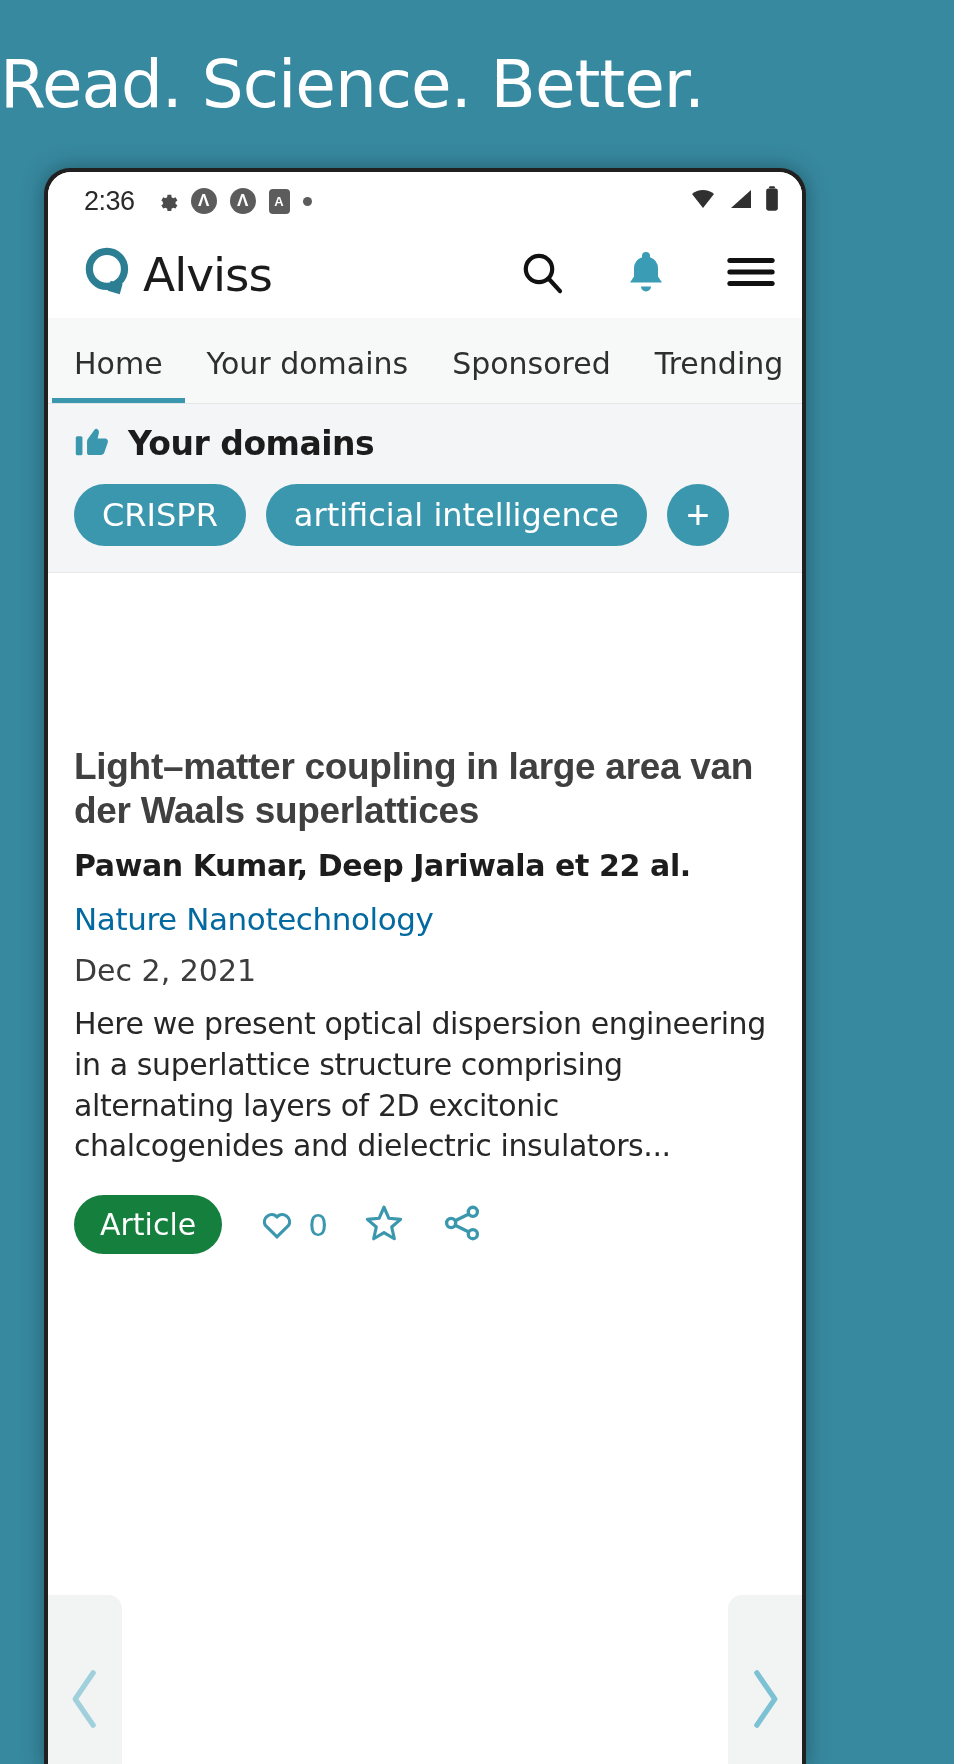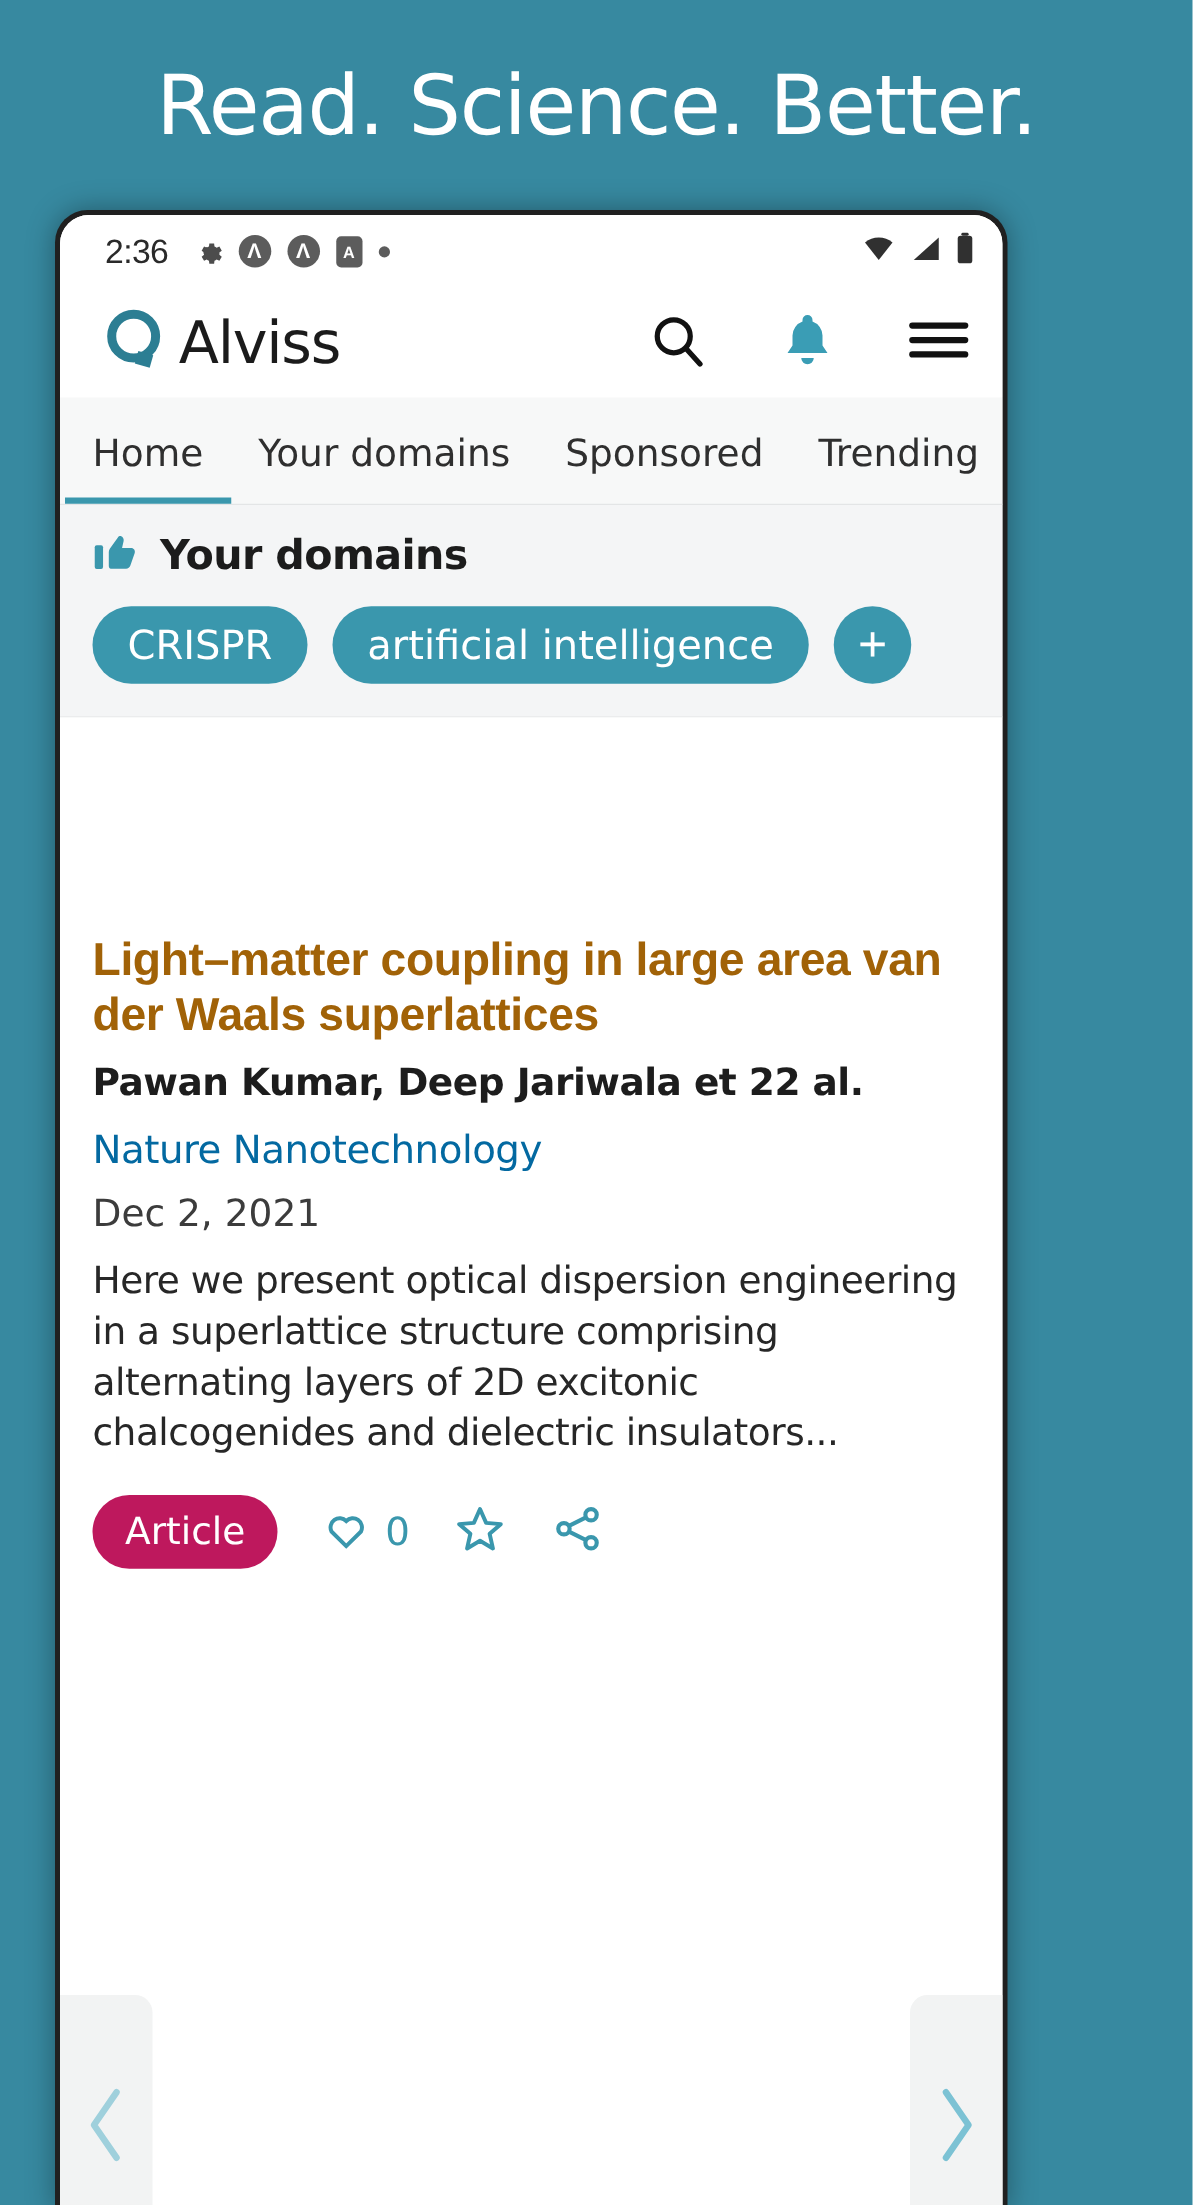"Read. Science. Better." .promo-headline { text-align: center -> none }
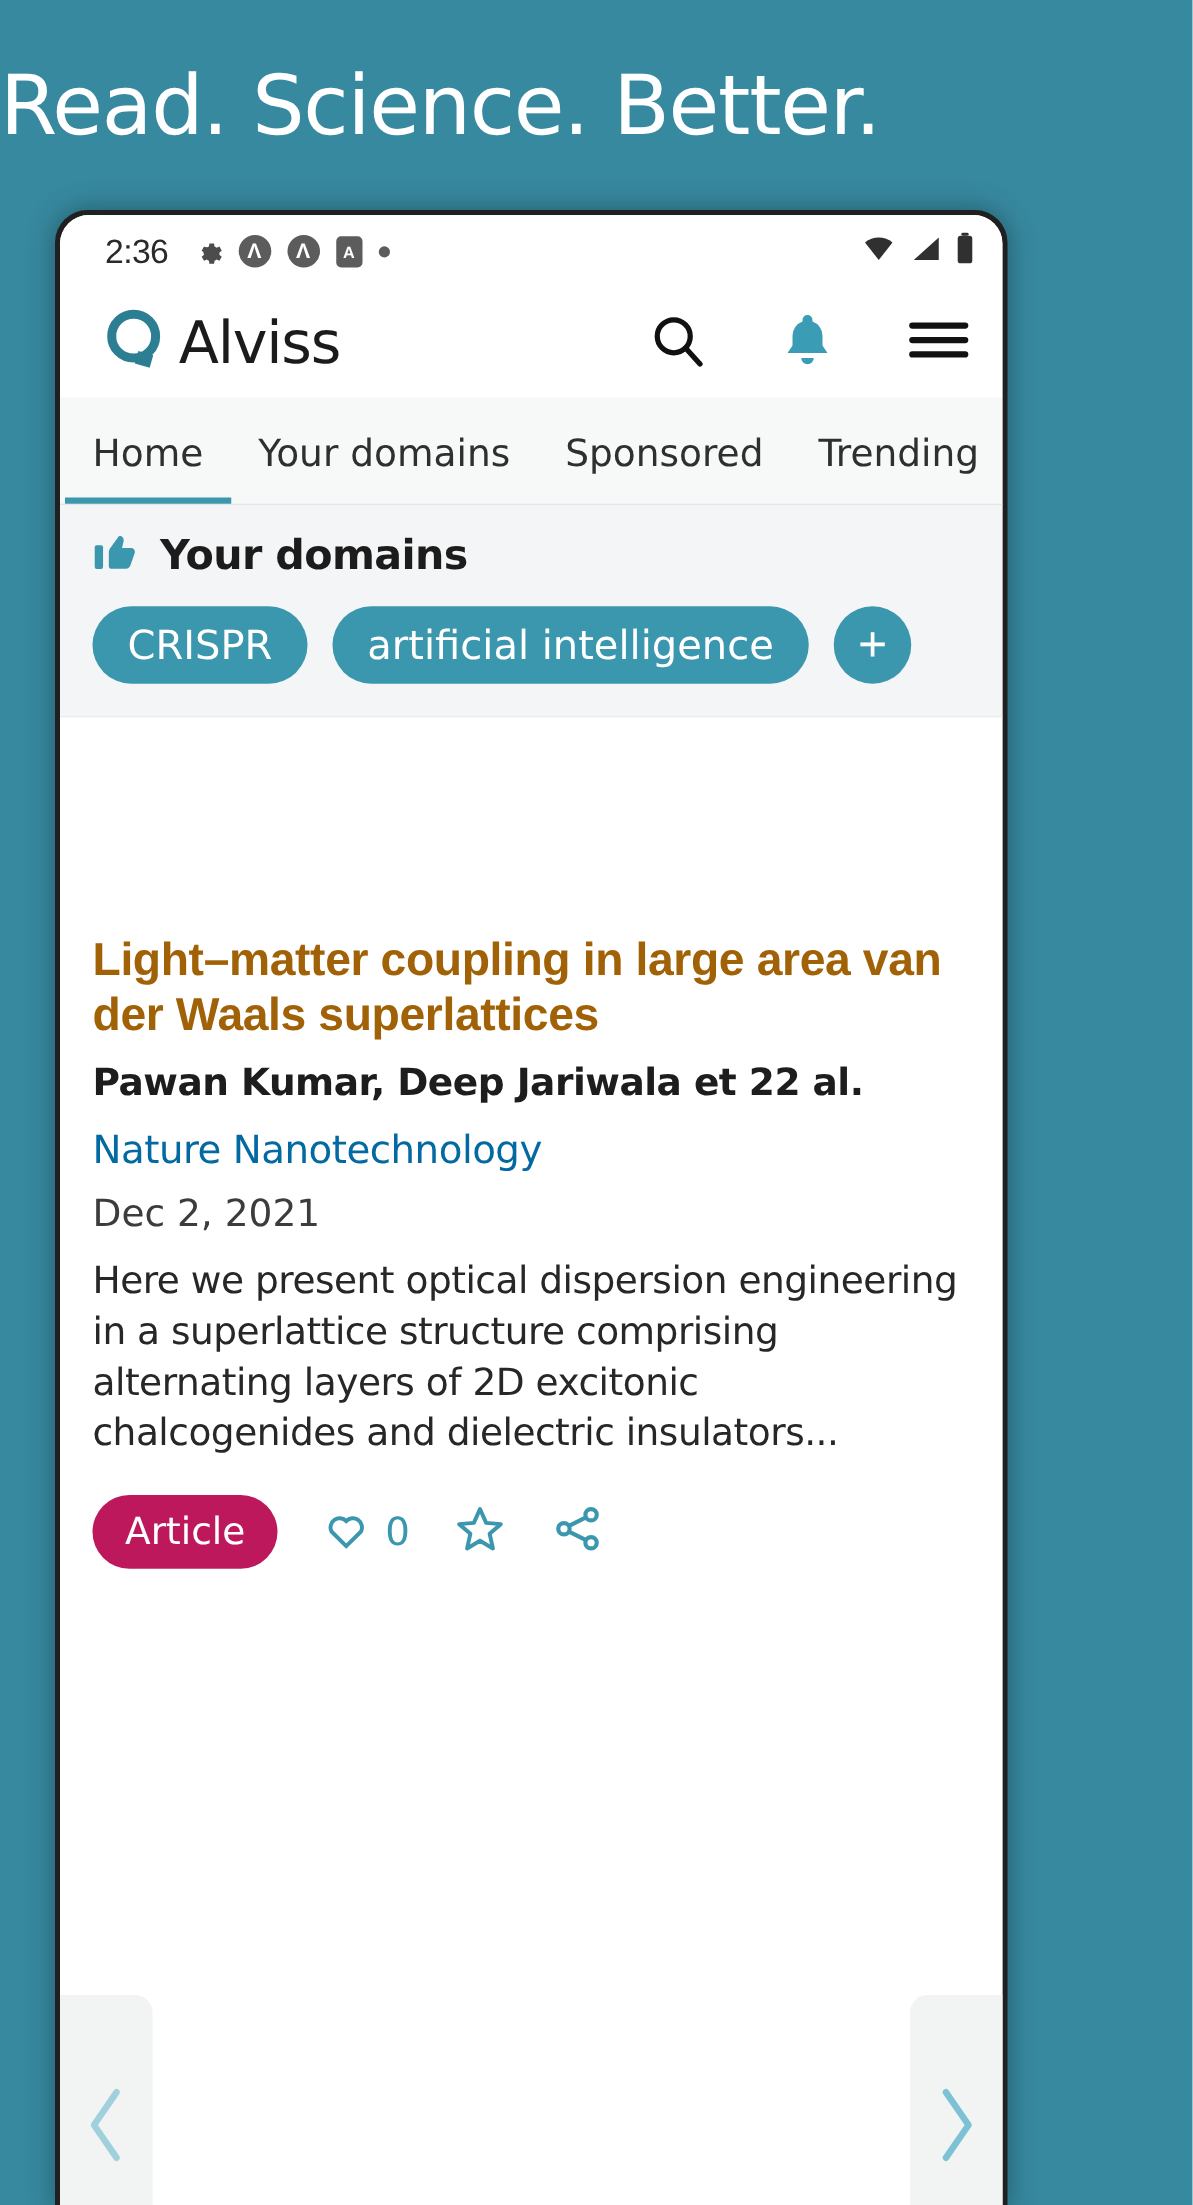"Light–matter coupling in large area" .card-title { color: #a16207 -> #404040 }
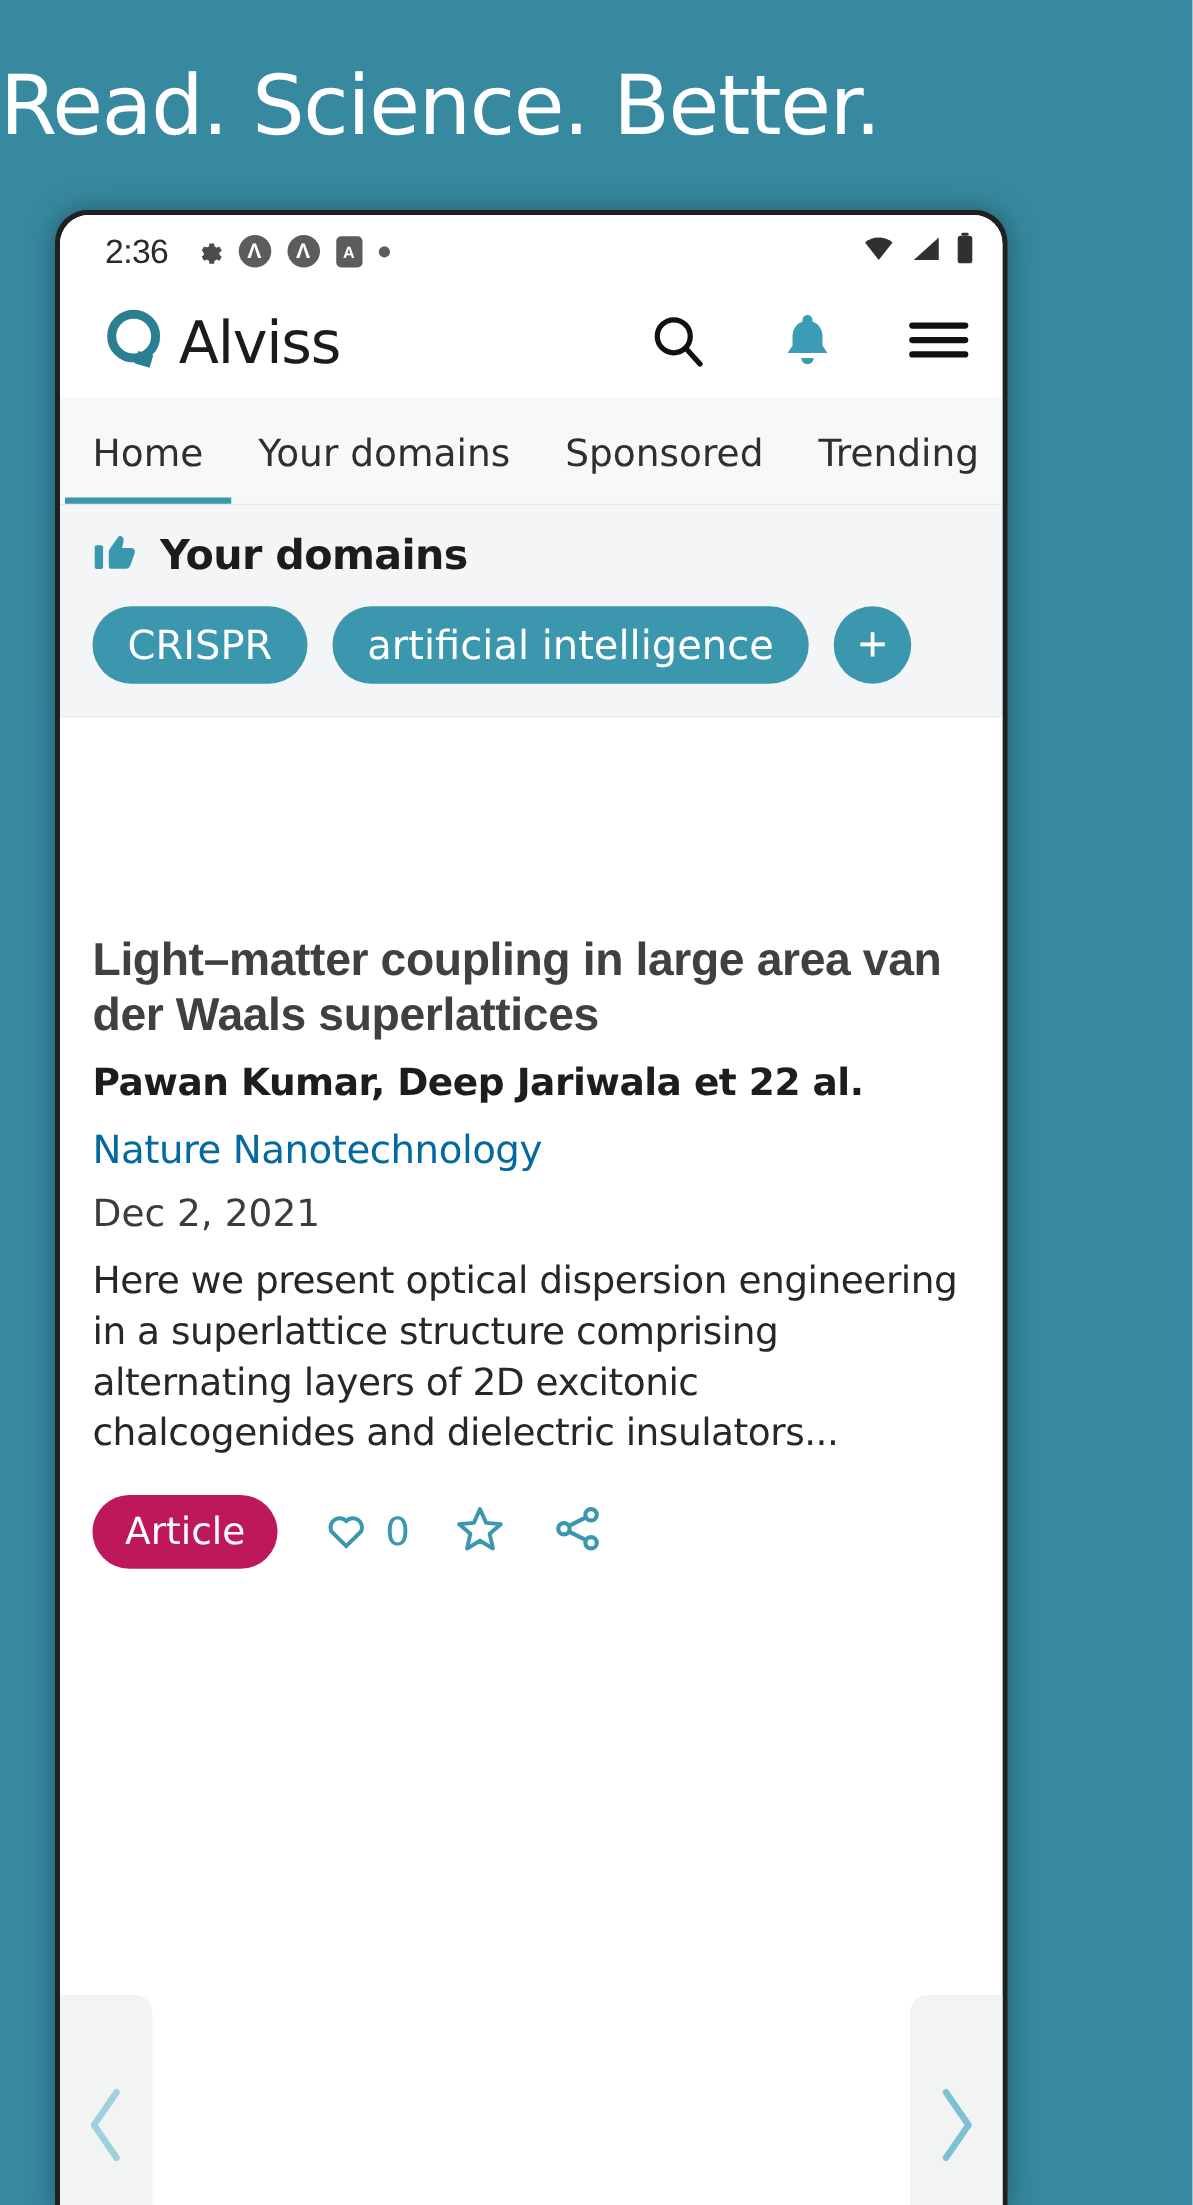"Article" .badge-article { background: #be185d -> #15803d }
